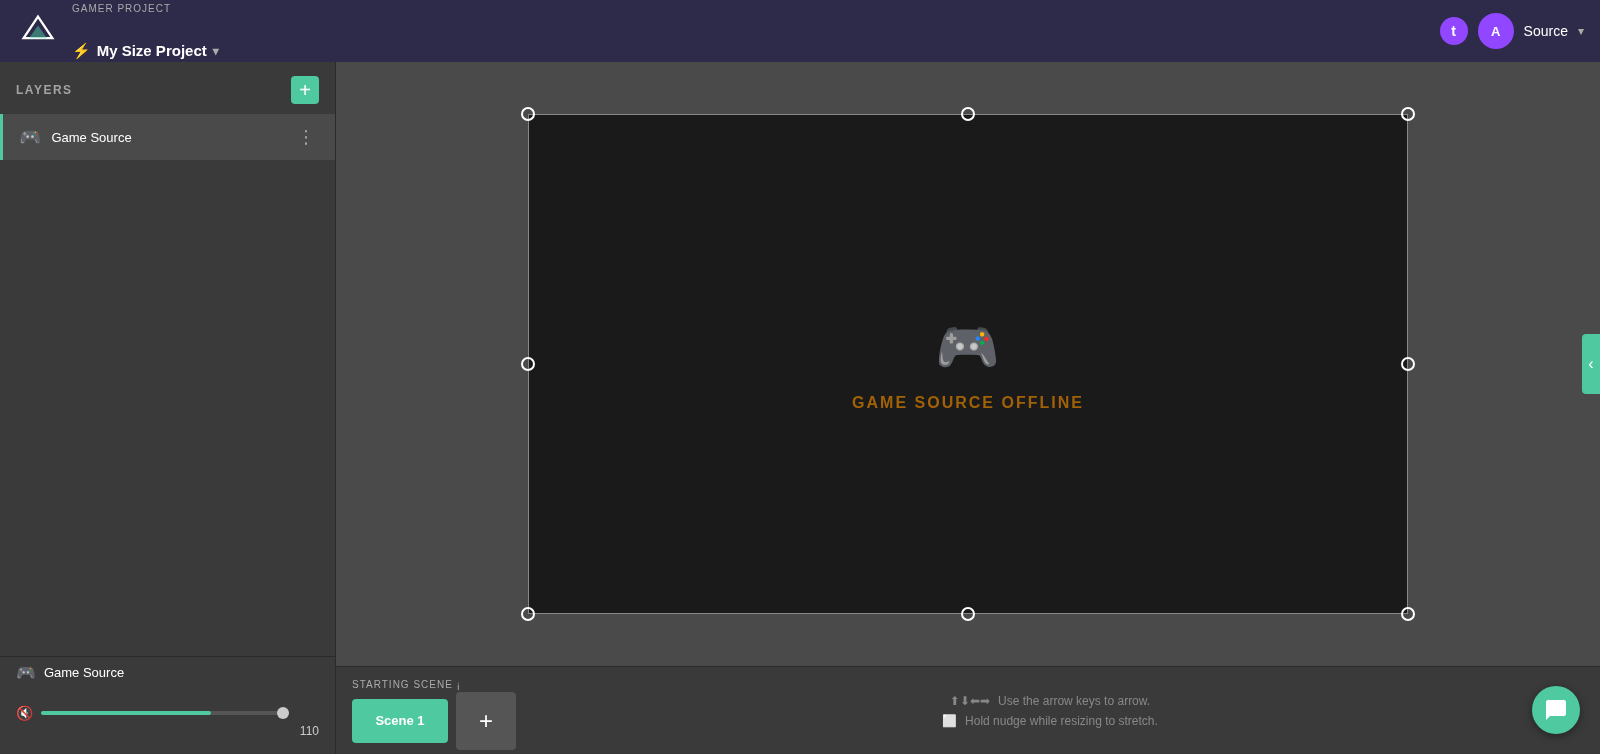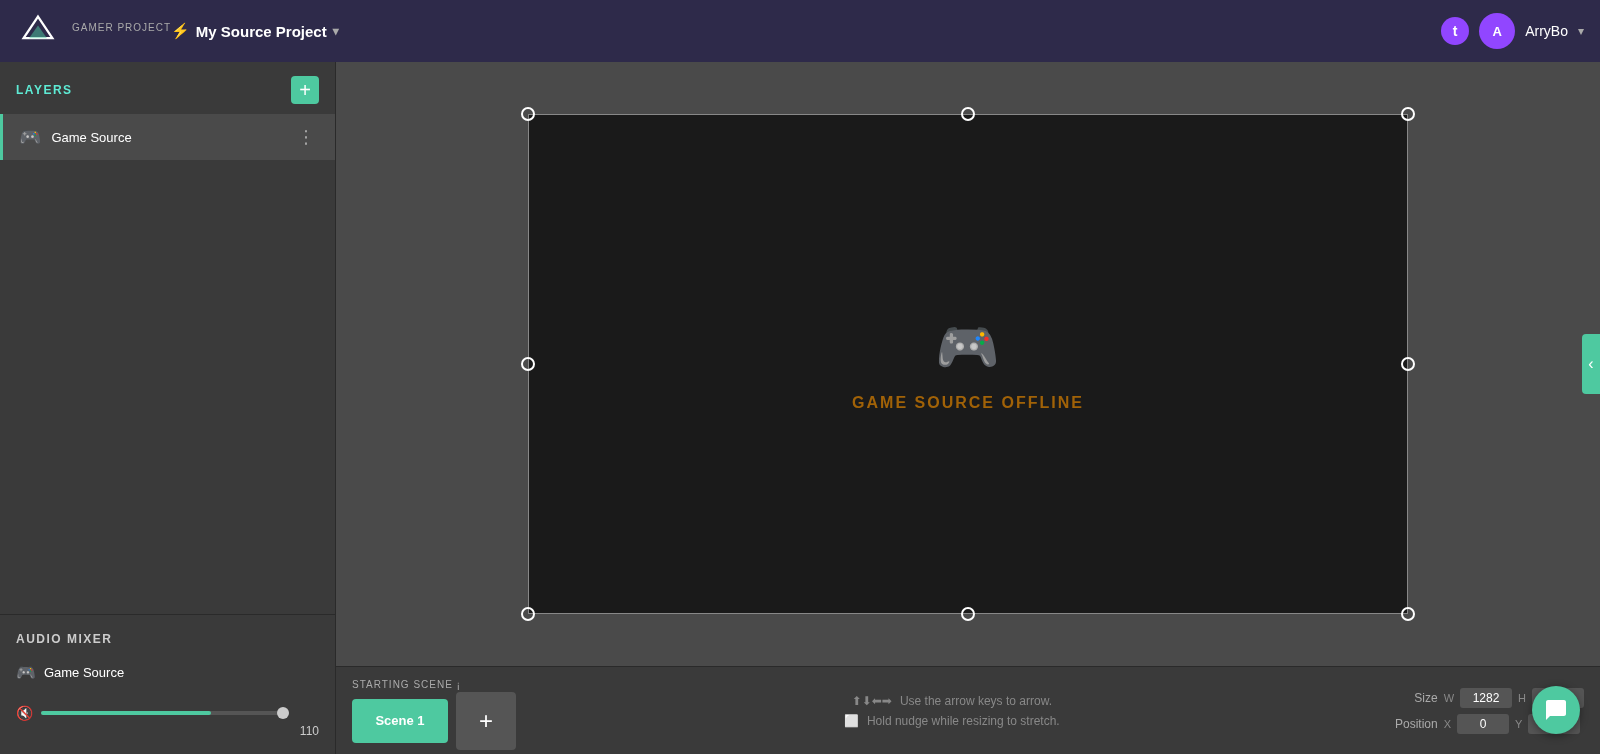"GAMER PROJECT" .nav-project { flex-direction: row -> column; gap: none -> 28px }
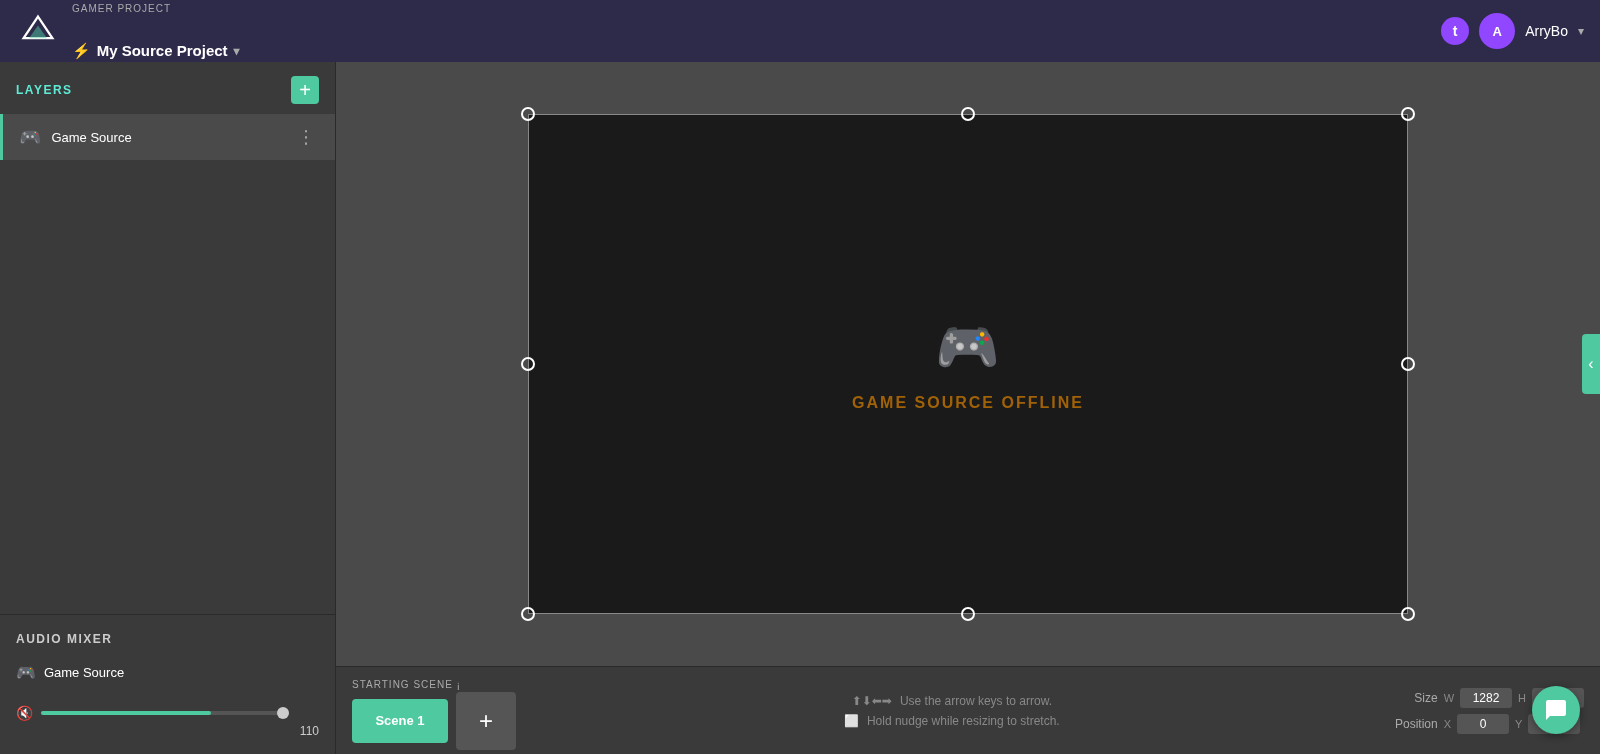"ArryBo" span.nav-username { text: ArryBo -> Source }
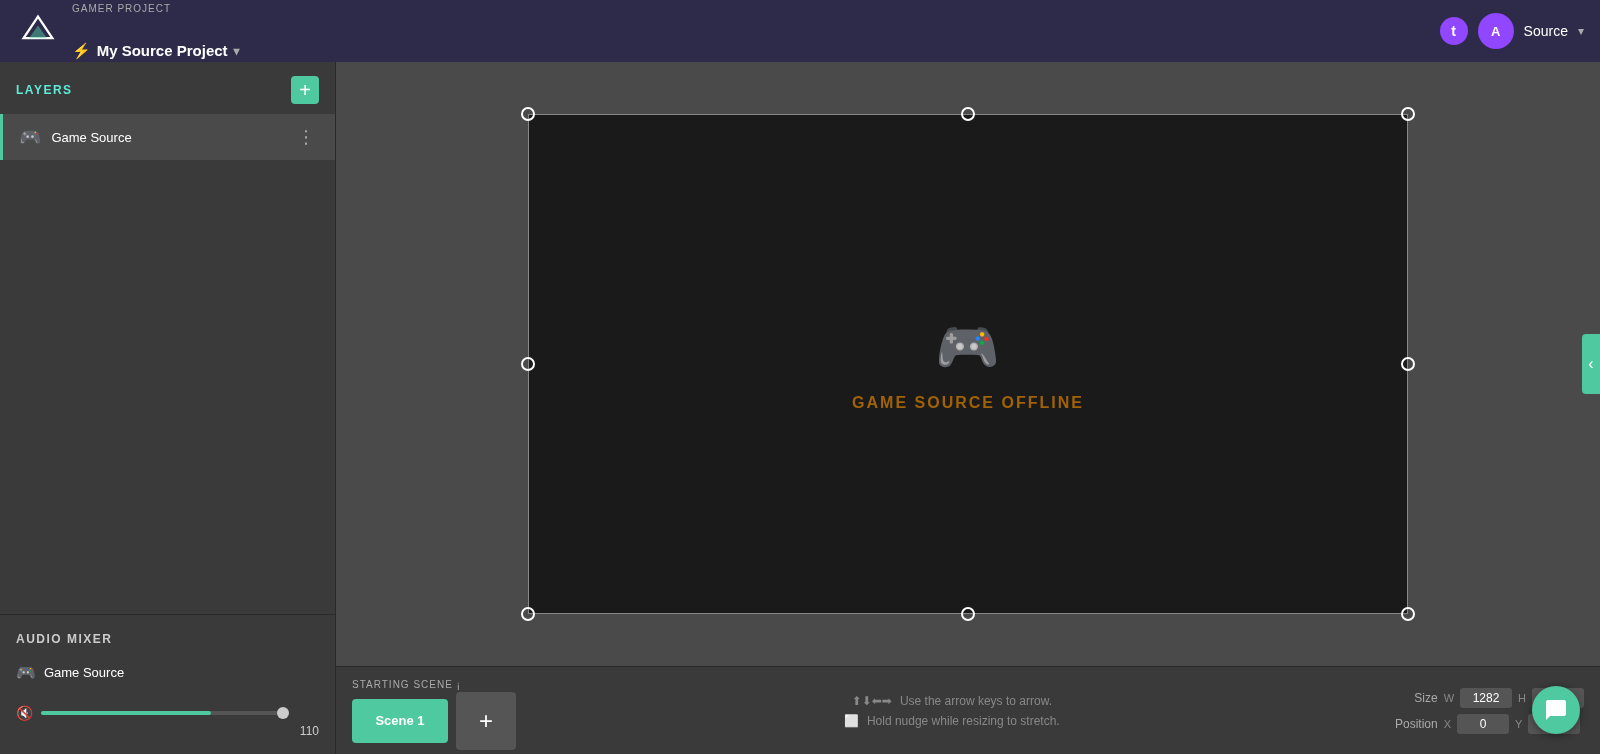"My Source Project" span { text: Source -> Size }
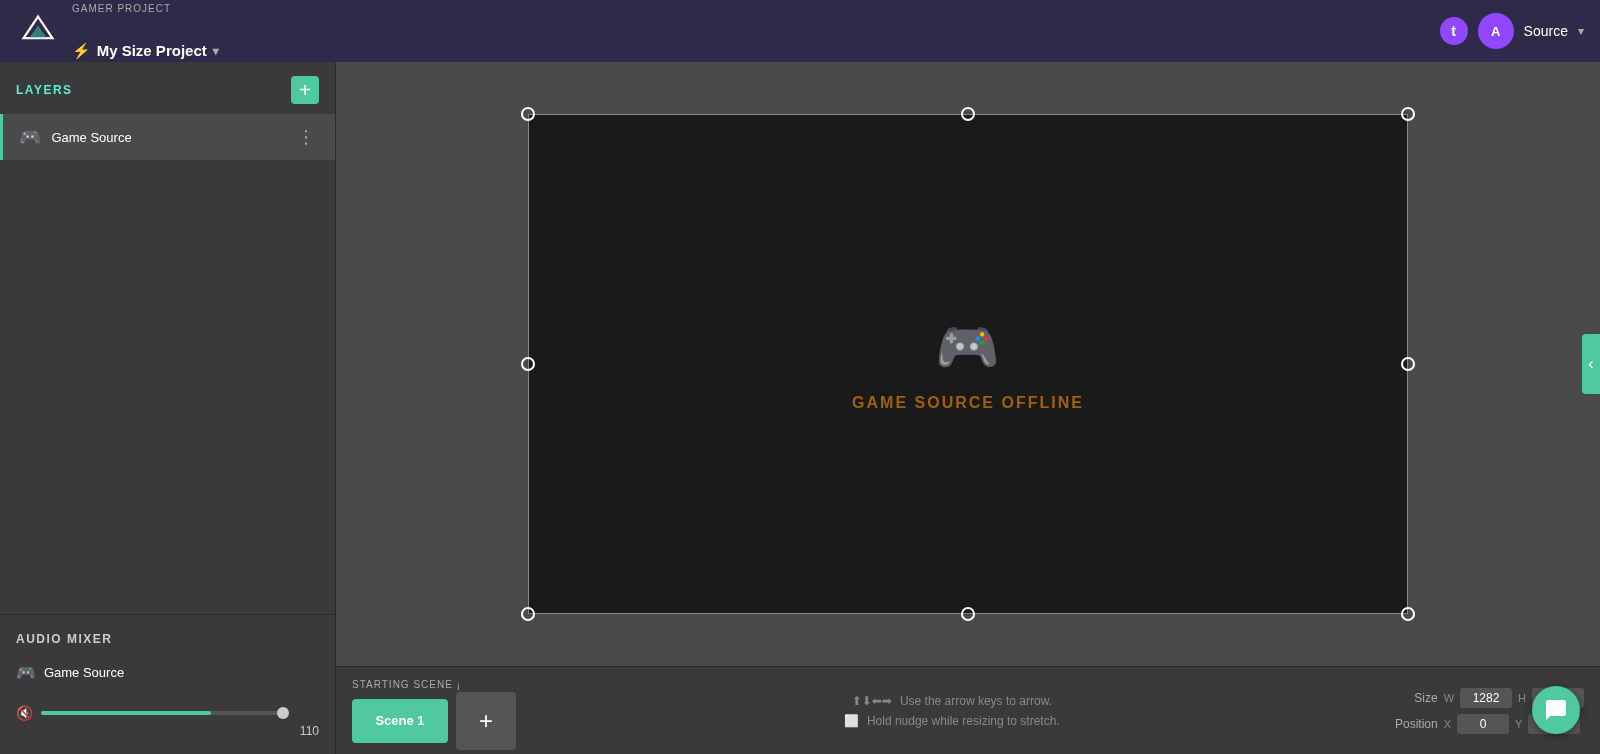"LAYERS" .layers-title { color: #5eead4 -> #a3a3a3 }
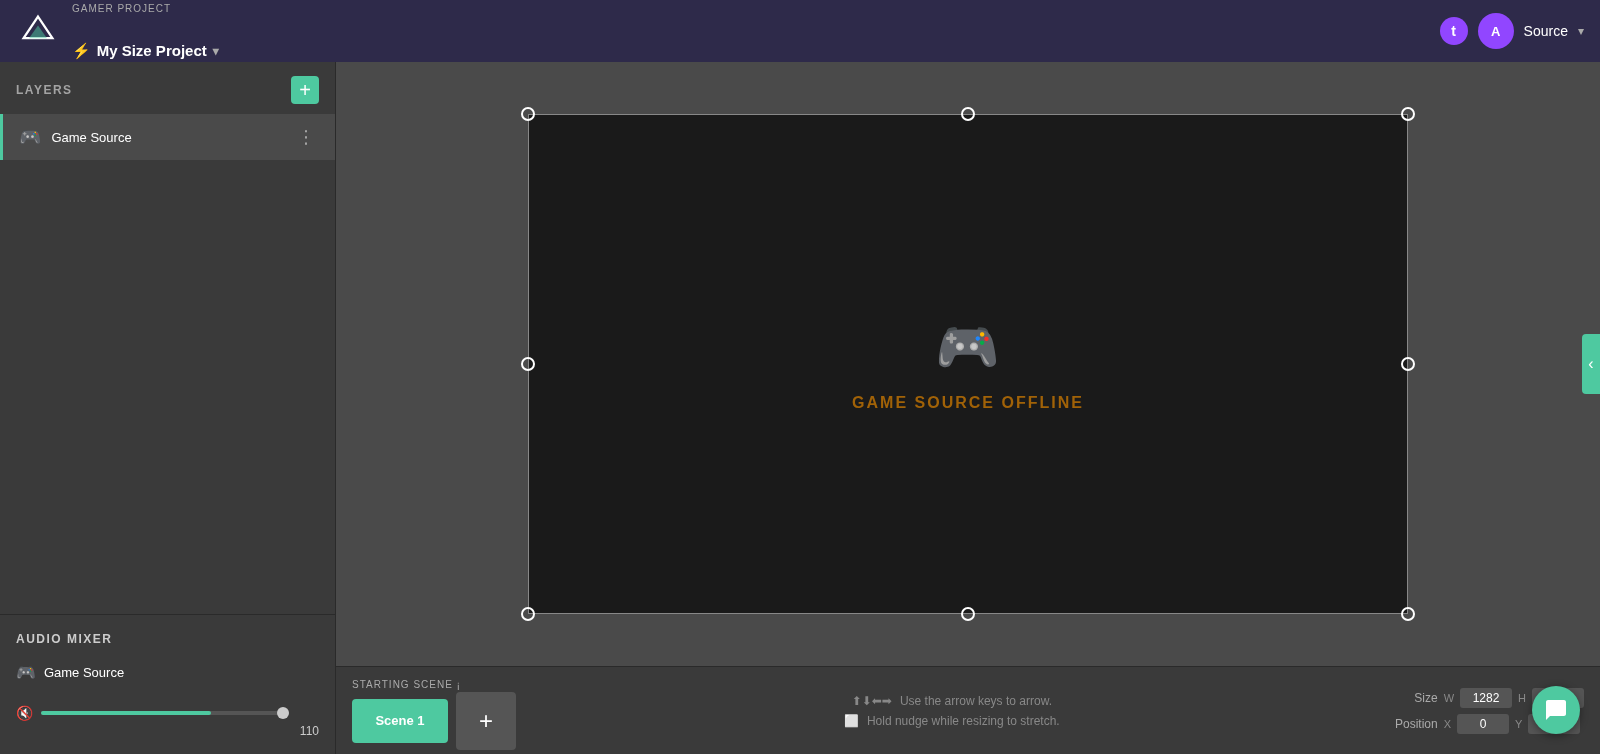"AUDIO MIXER" div.audio-mixer-header { html: <div> <span>AUDIO MIXER</span> </div> -> none }
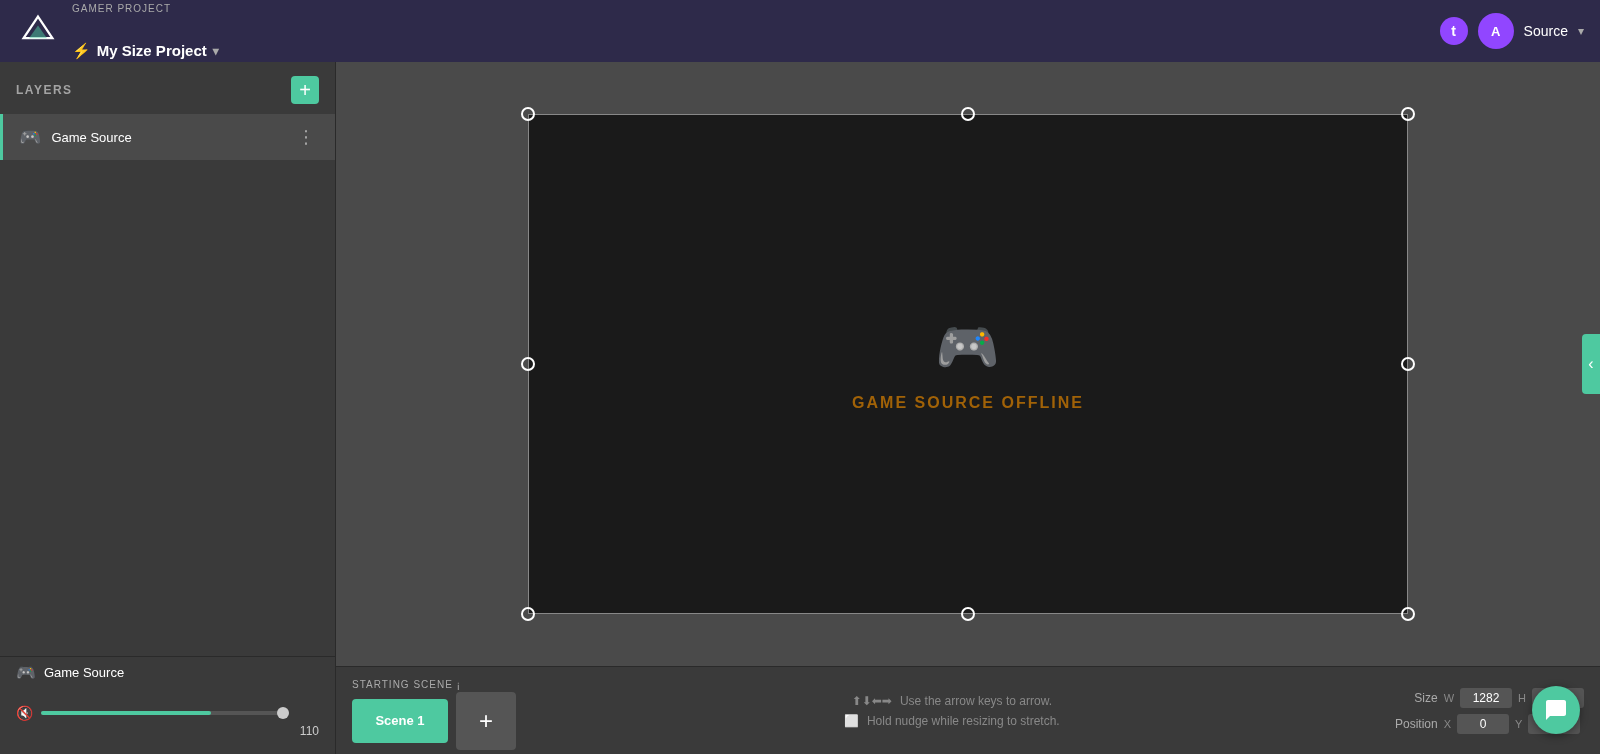"Size" div.size-pos-panel { html: <div> <div> <span>Size</span> <span>W</span> <input> <span>H</span> <input> </div> <div> <span>Position</span> <span>X</span> <input> <span>Y</span> <input> </div> </div> -> none }
